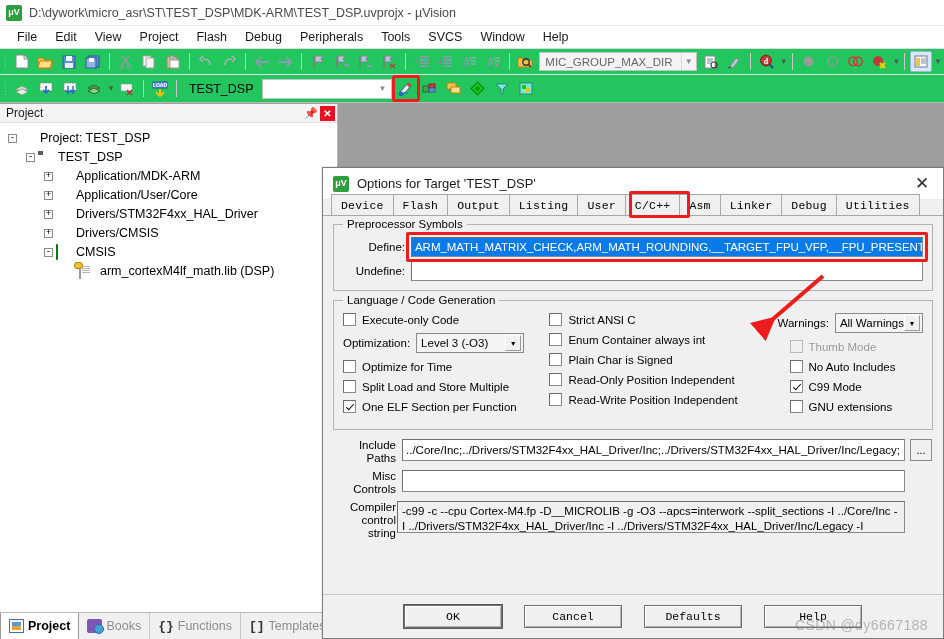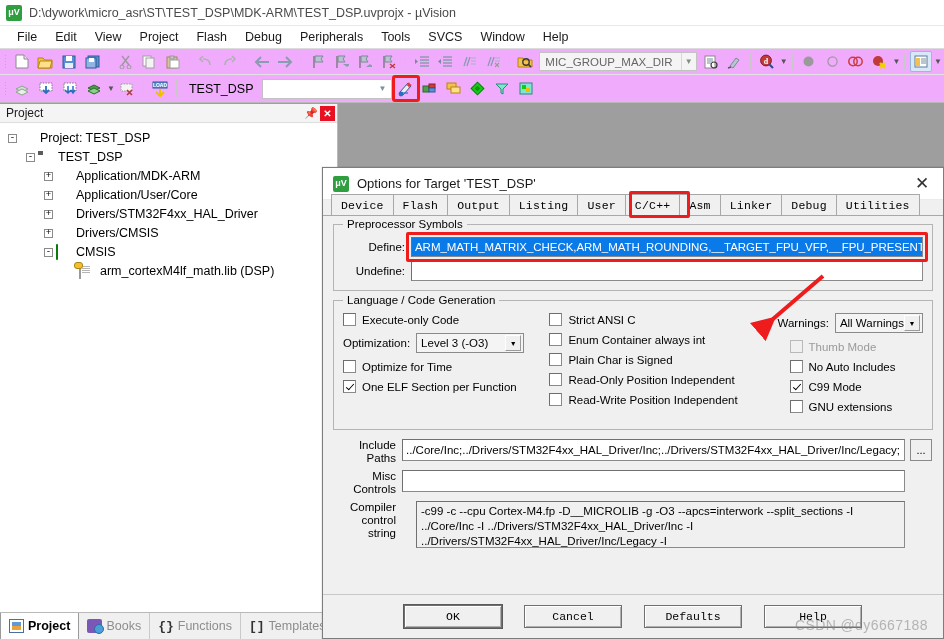"MIC_GROUP_MAX_DIR" .toolbar { background: #f0abfc -> #22c55e }
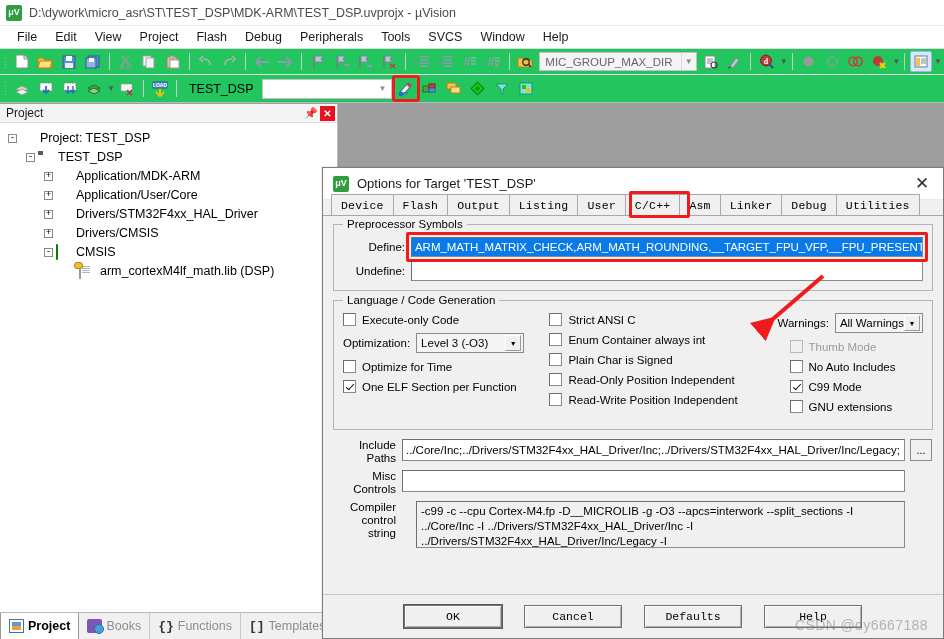"Split Load and Store Multiple" div.cb { html: none -> <div> <span></span> <span>Split Load and Store Multiple</span> </div> }
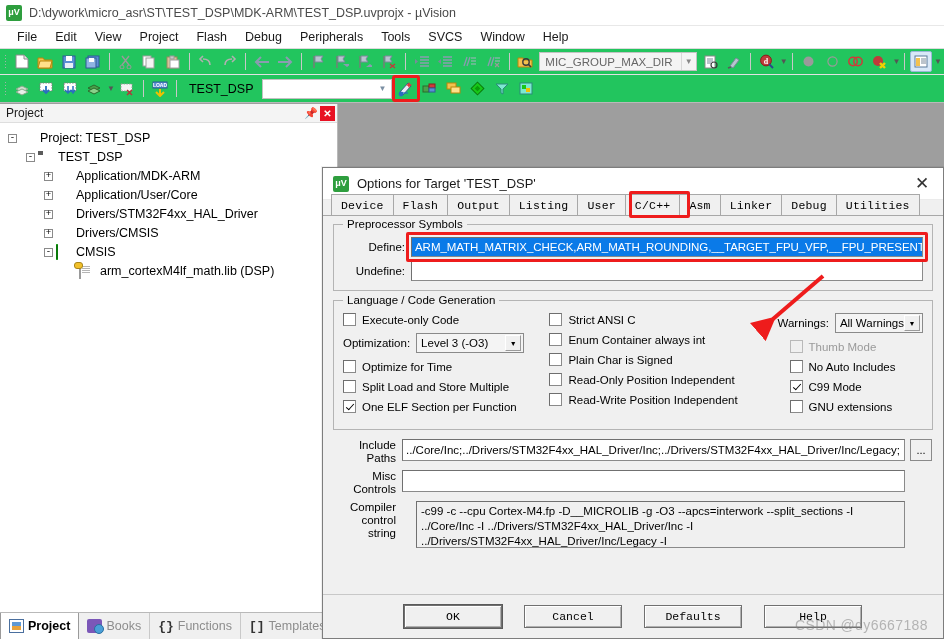"Compiler" span { margin-right: 20px -> 1px }
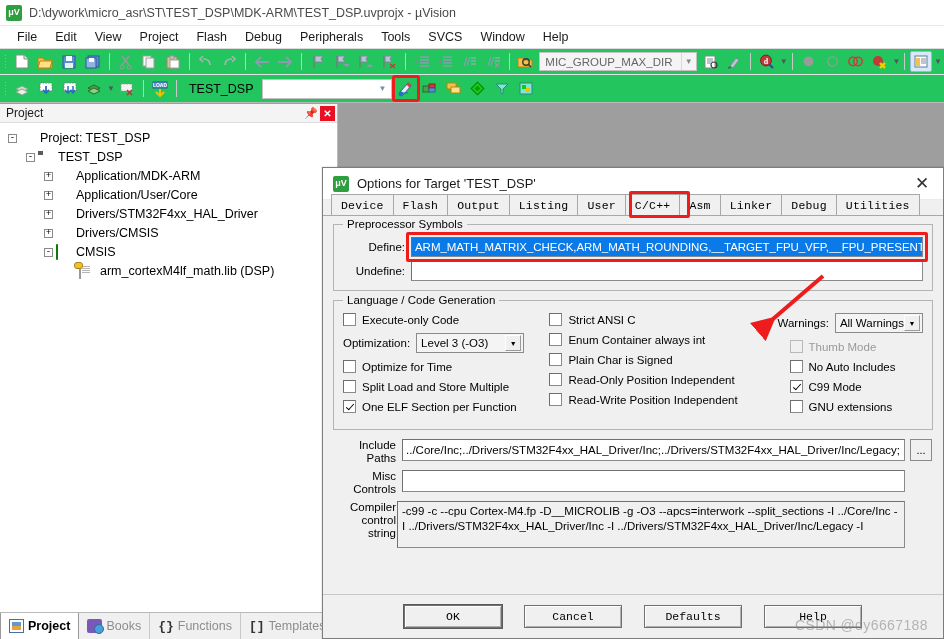"-c99 -c --cpu Cortex-M4.fp -D__MICROLIB" span.ta { height: 47px -> 32px }
